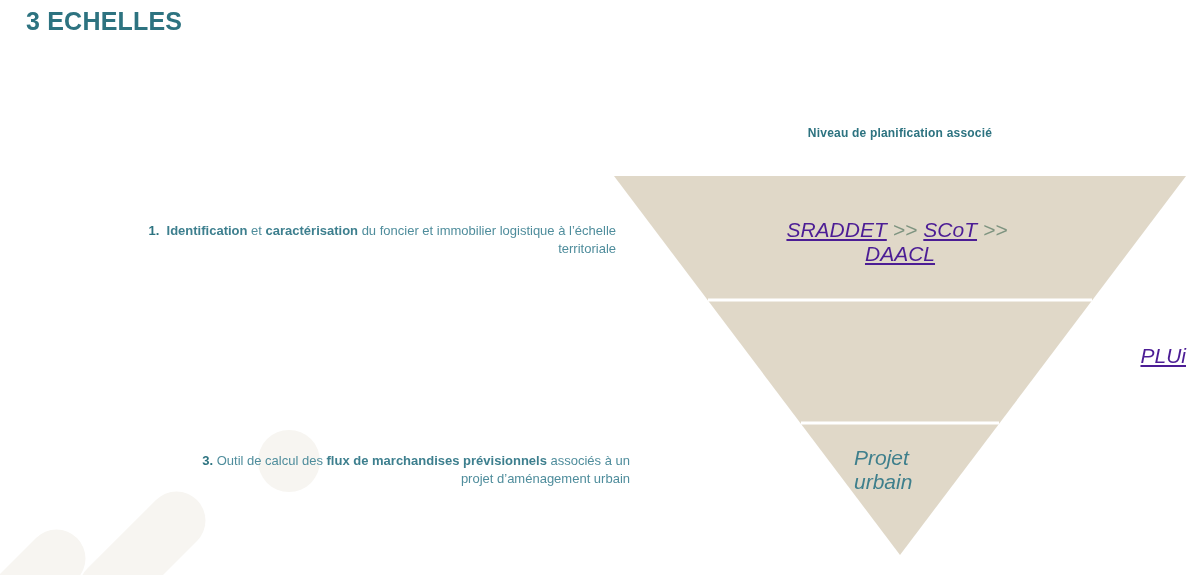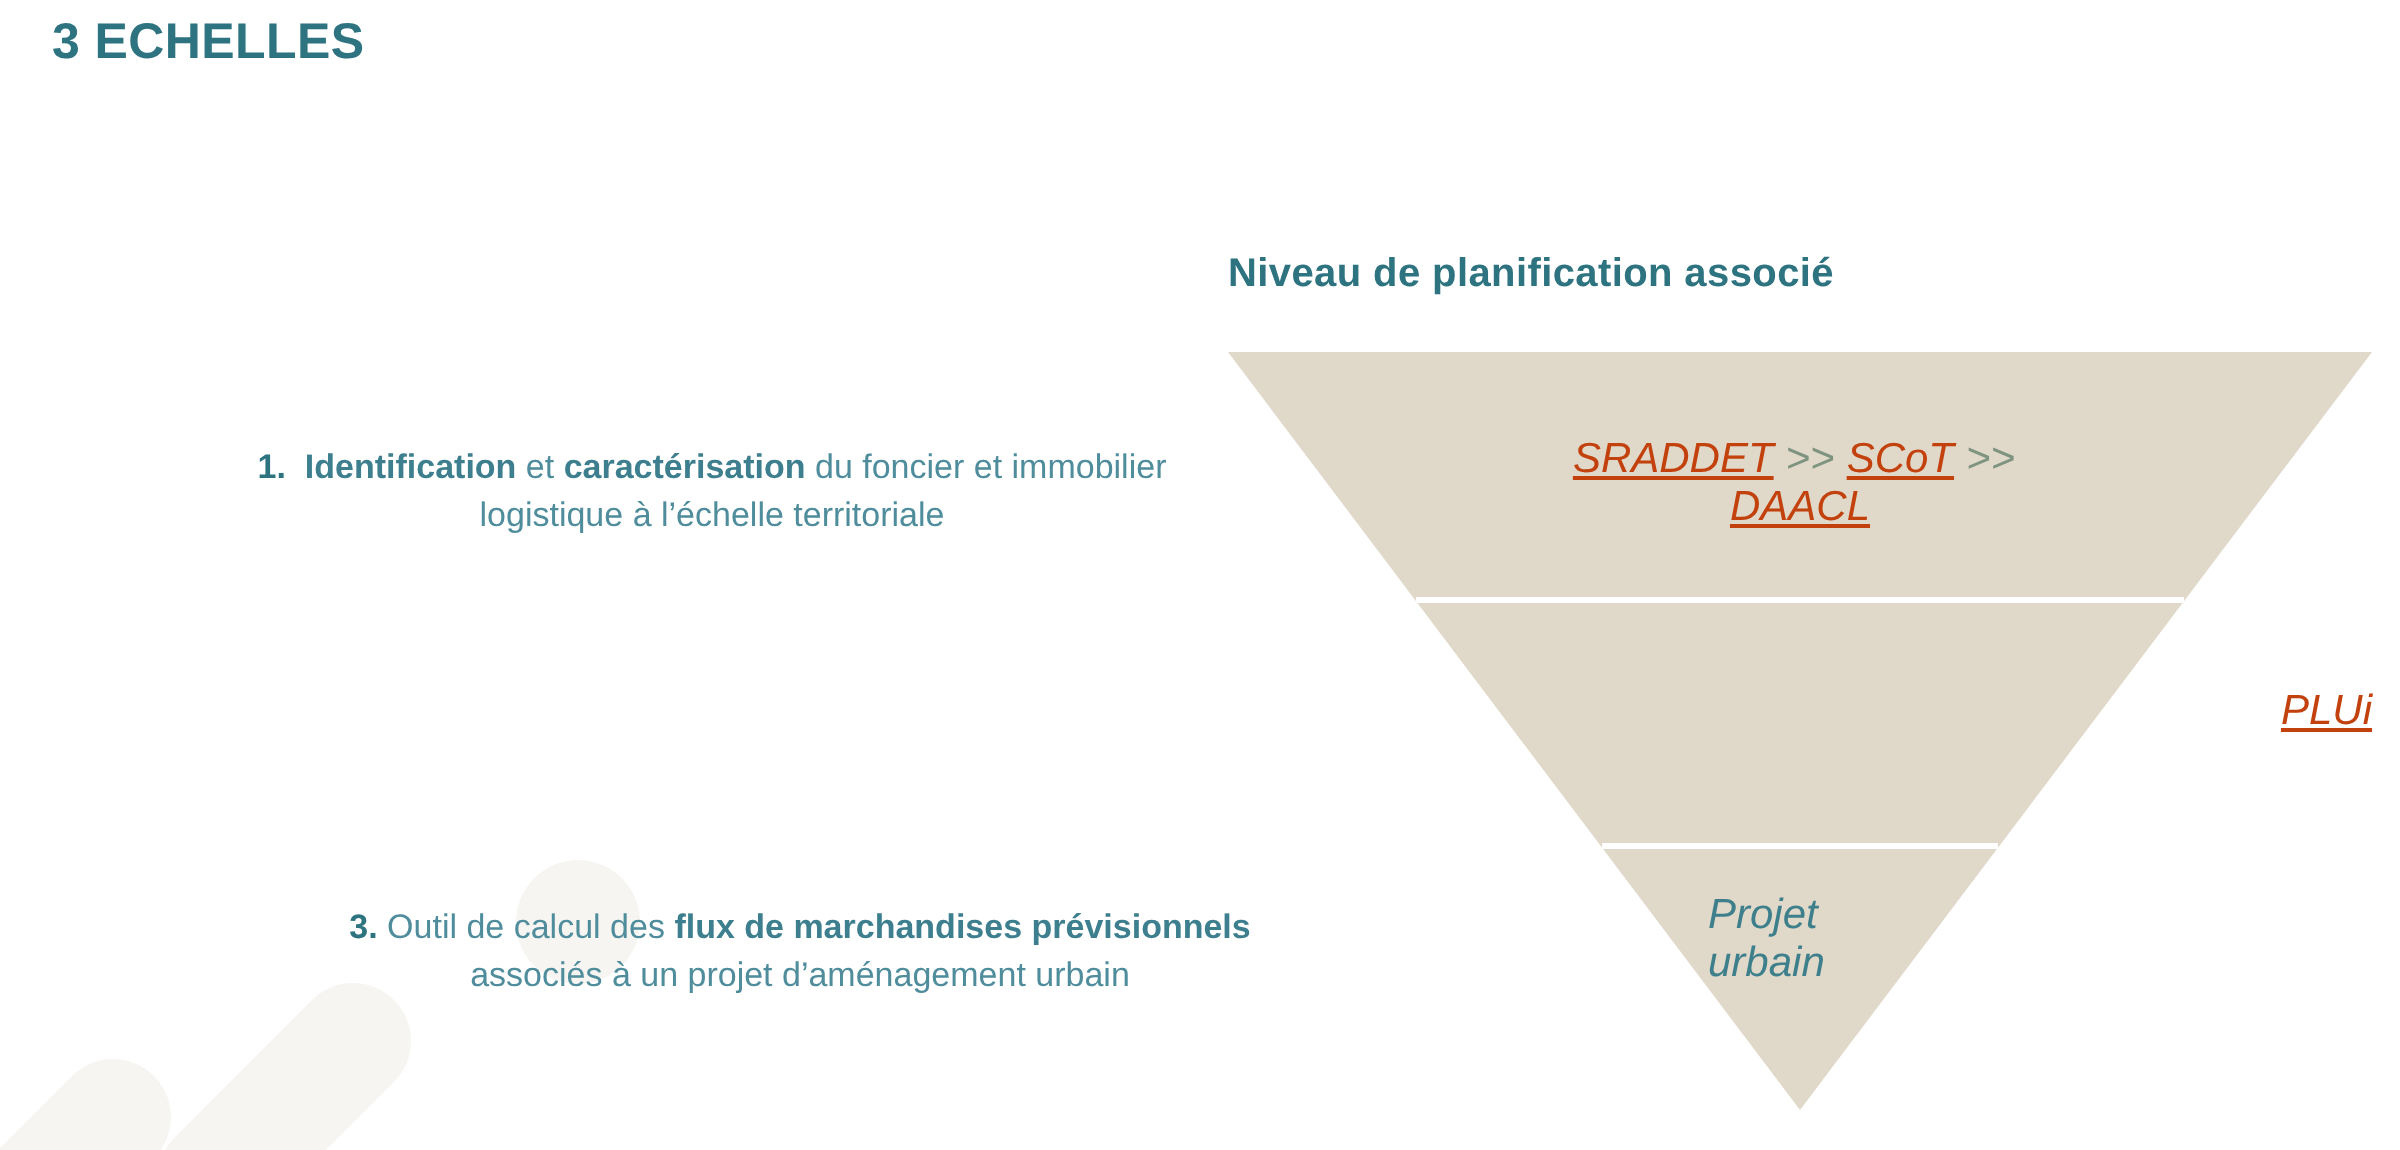"Niveau de planification associé" #funnel-heading { font-size: 20px -> 12px; text-align: left -> center }
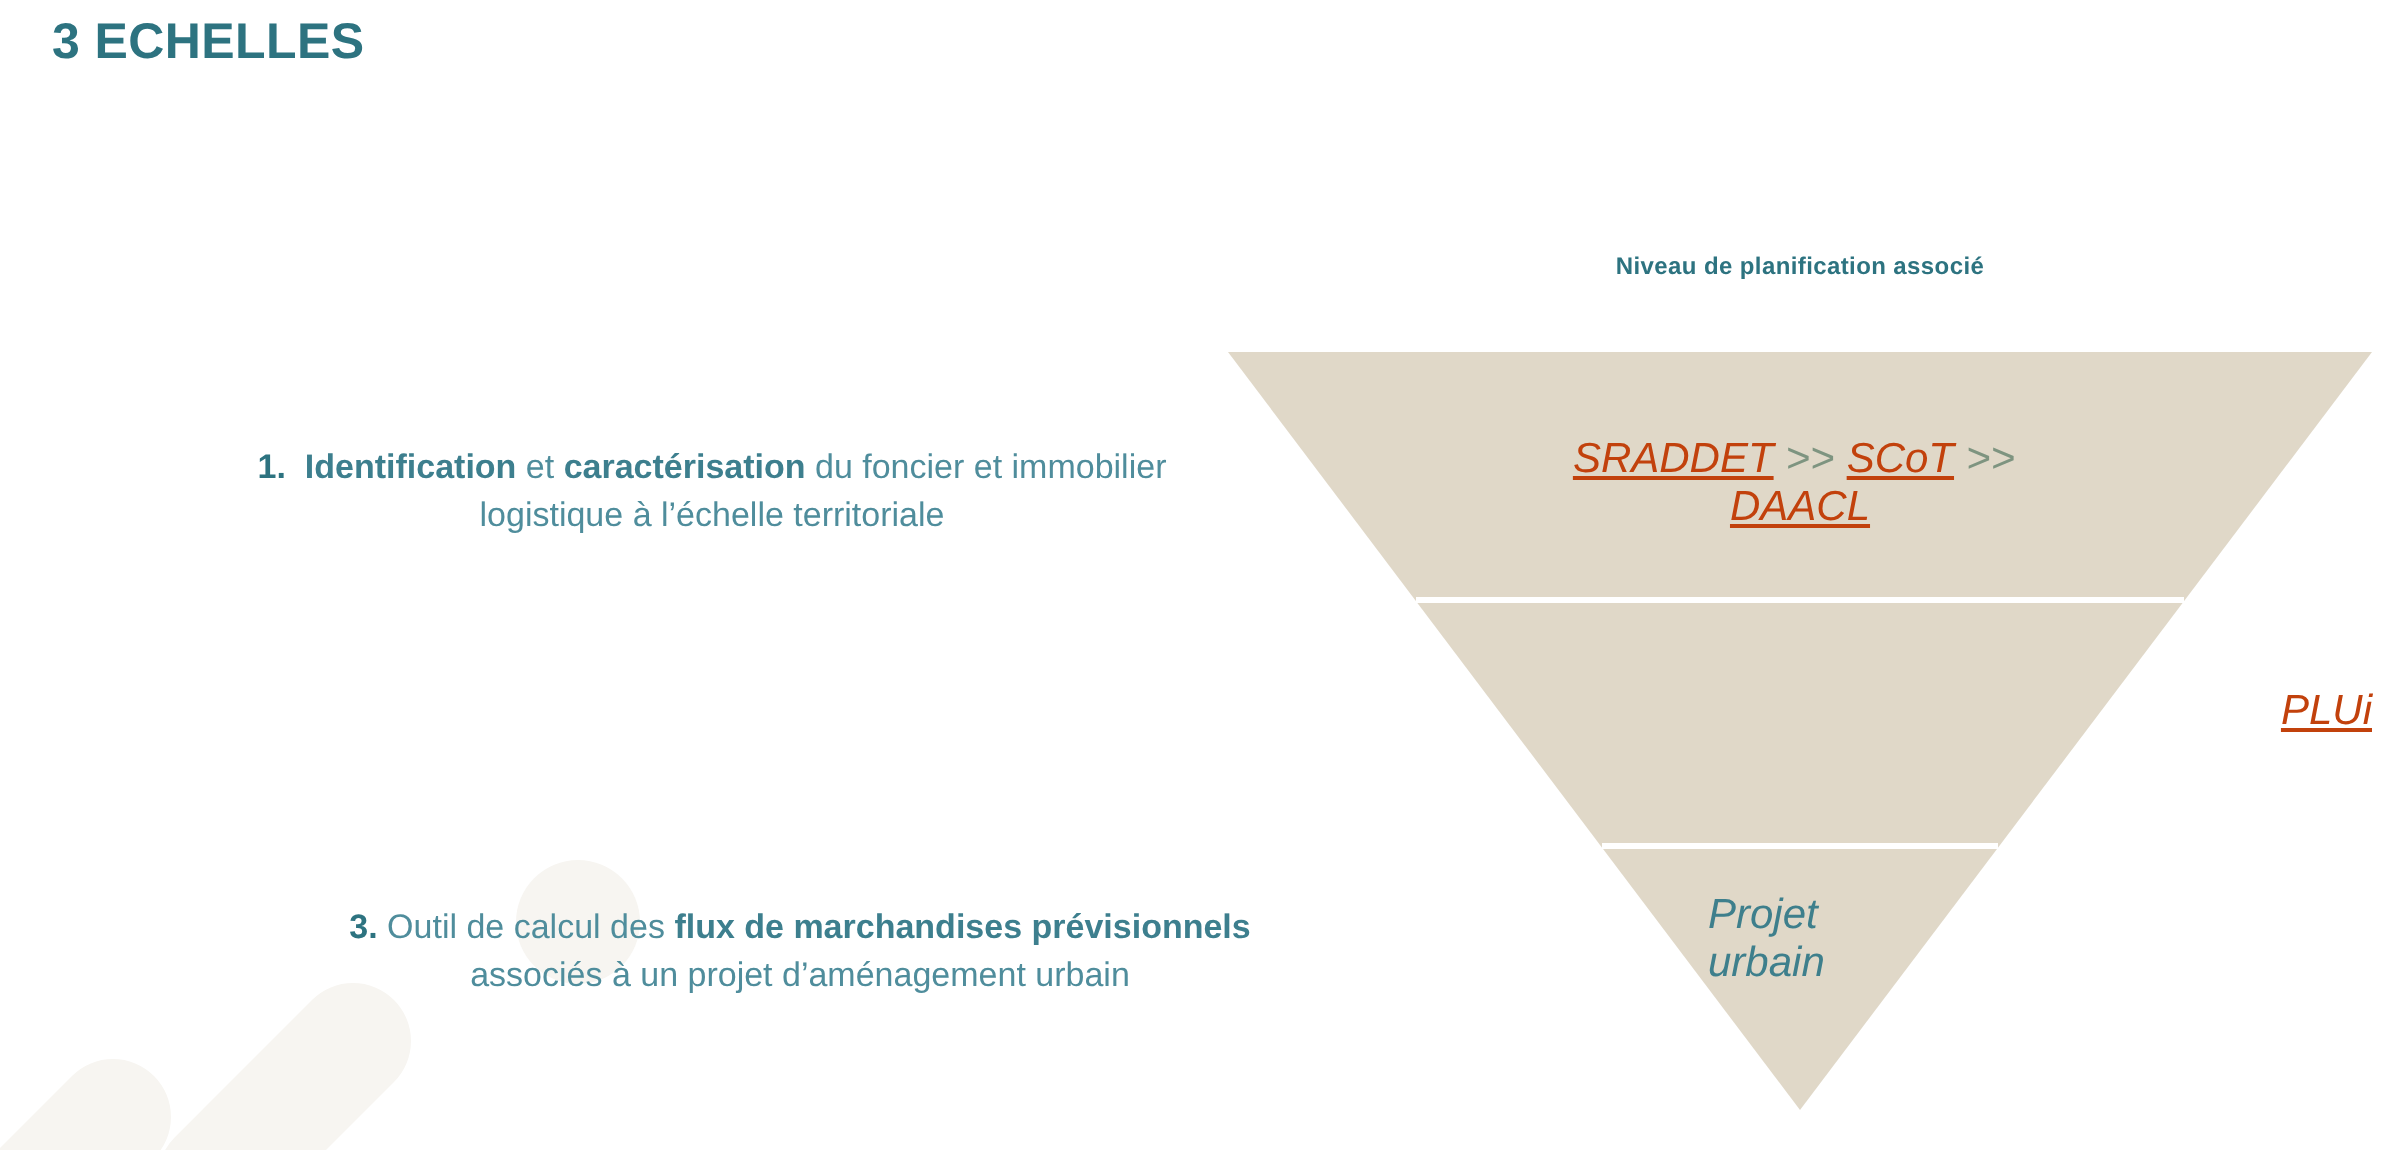"1. Identification et caractérisation du" .item { font-size: 17px -> 13px; text-align: center -> right }
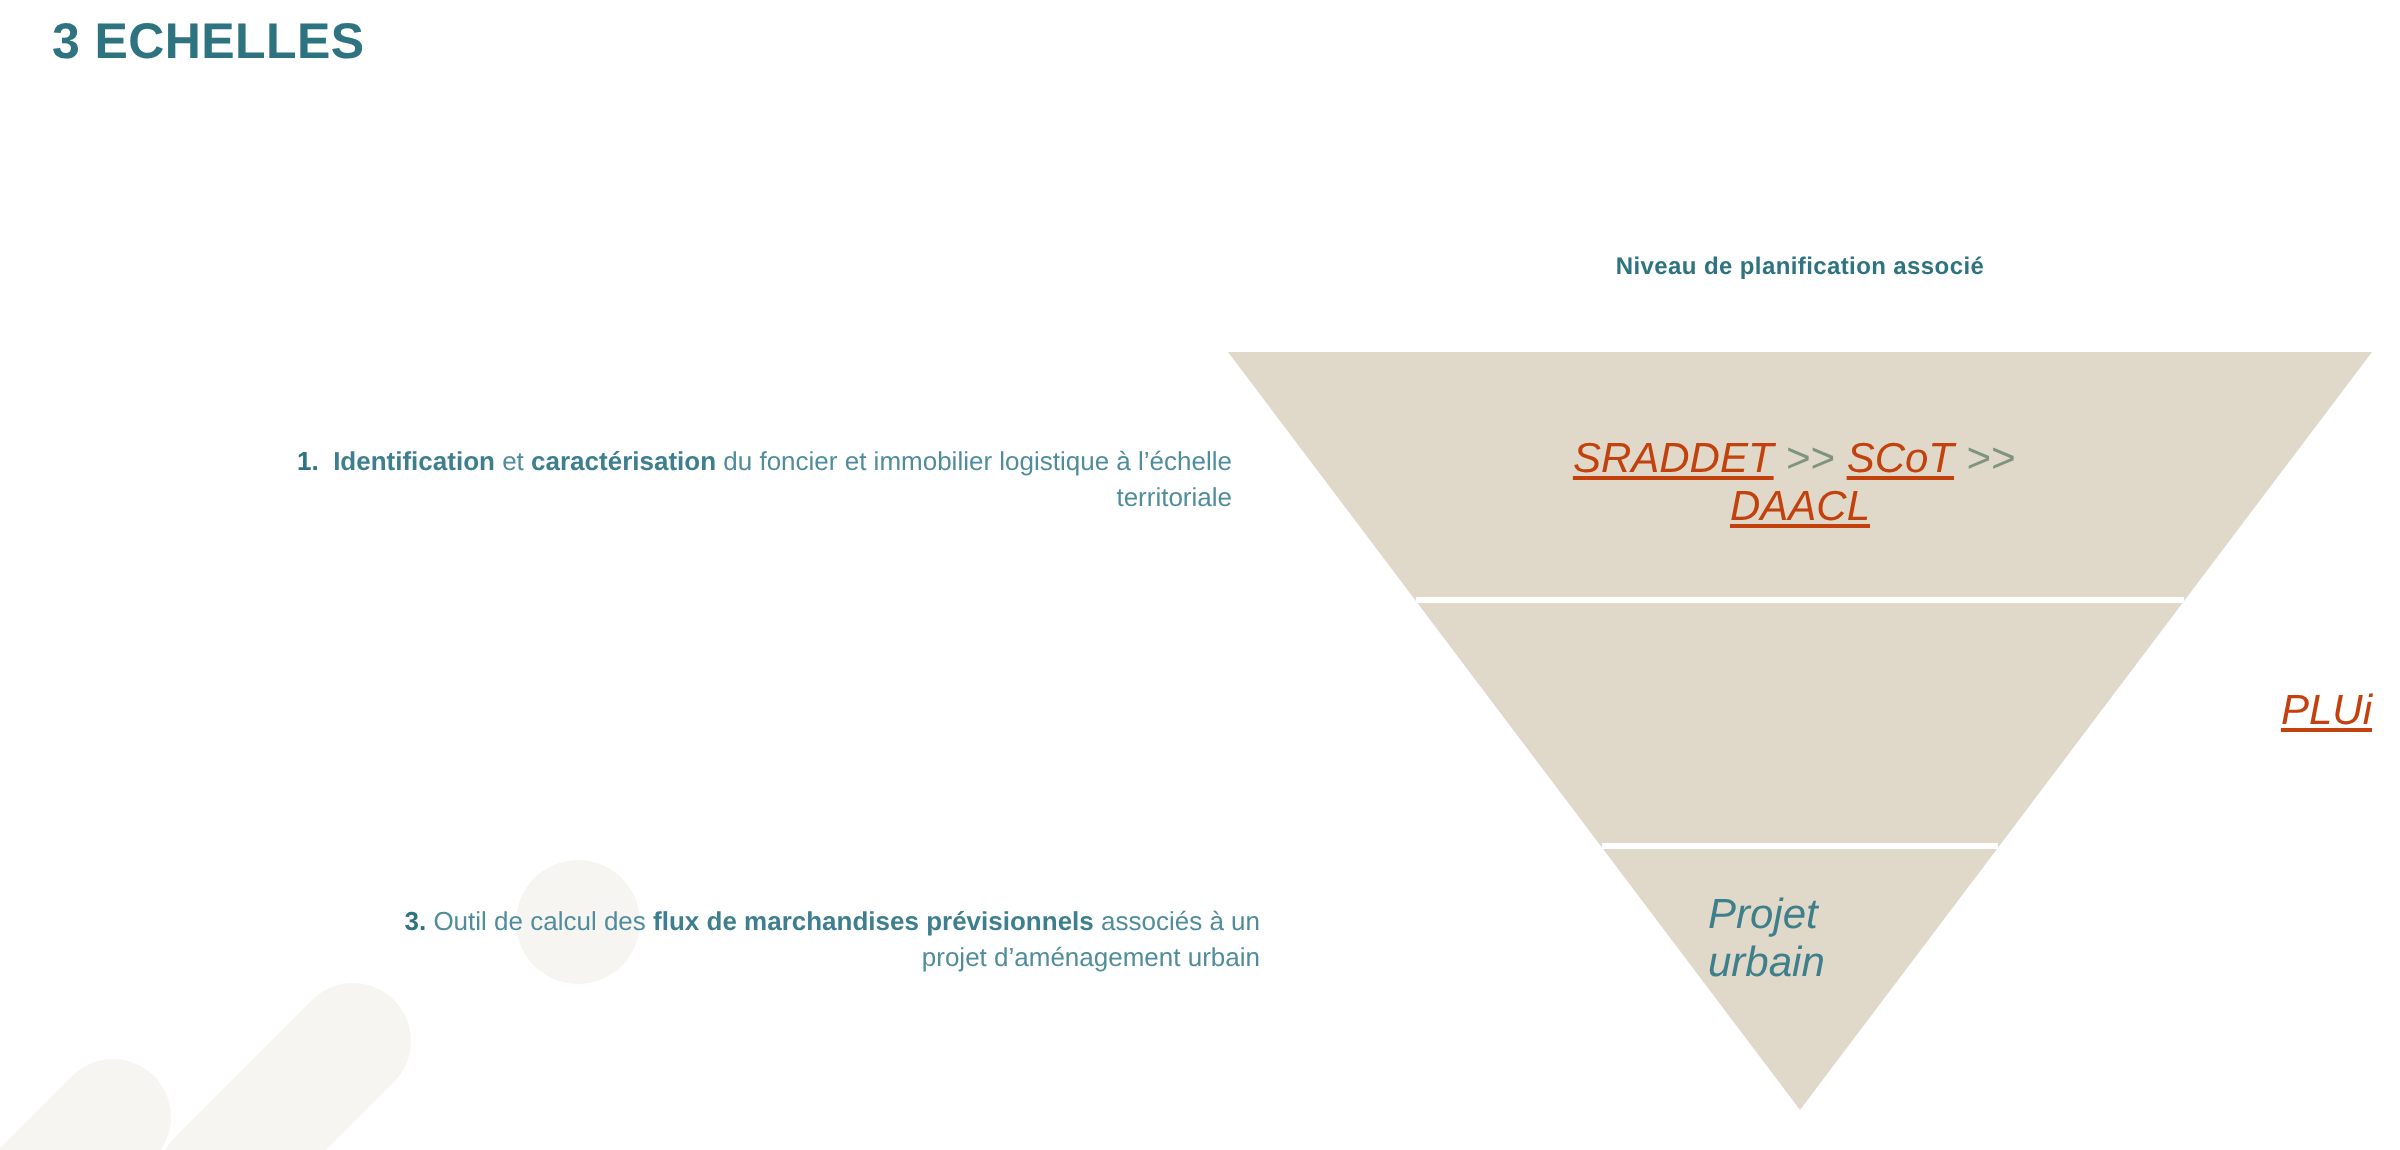"SRADDET" .flink { color: #c2410c -> #4c1d95 }
